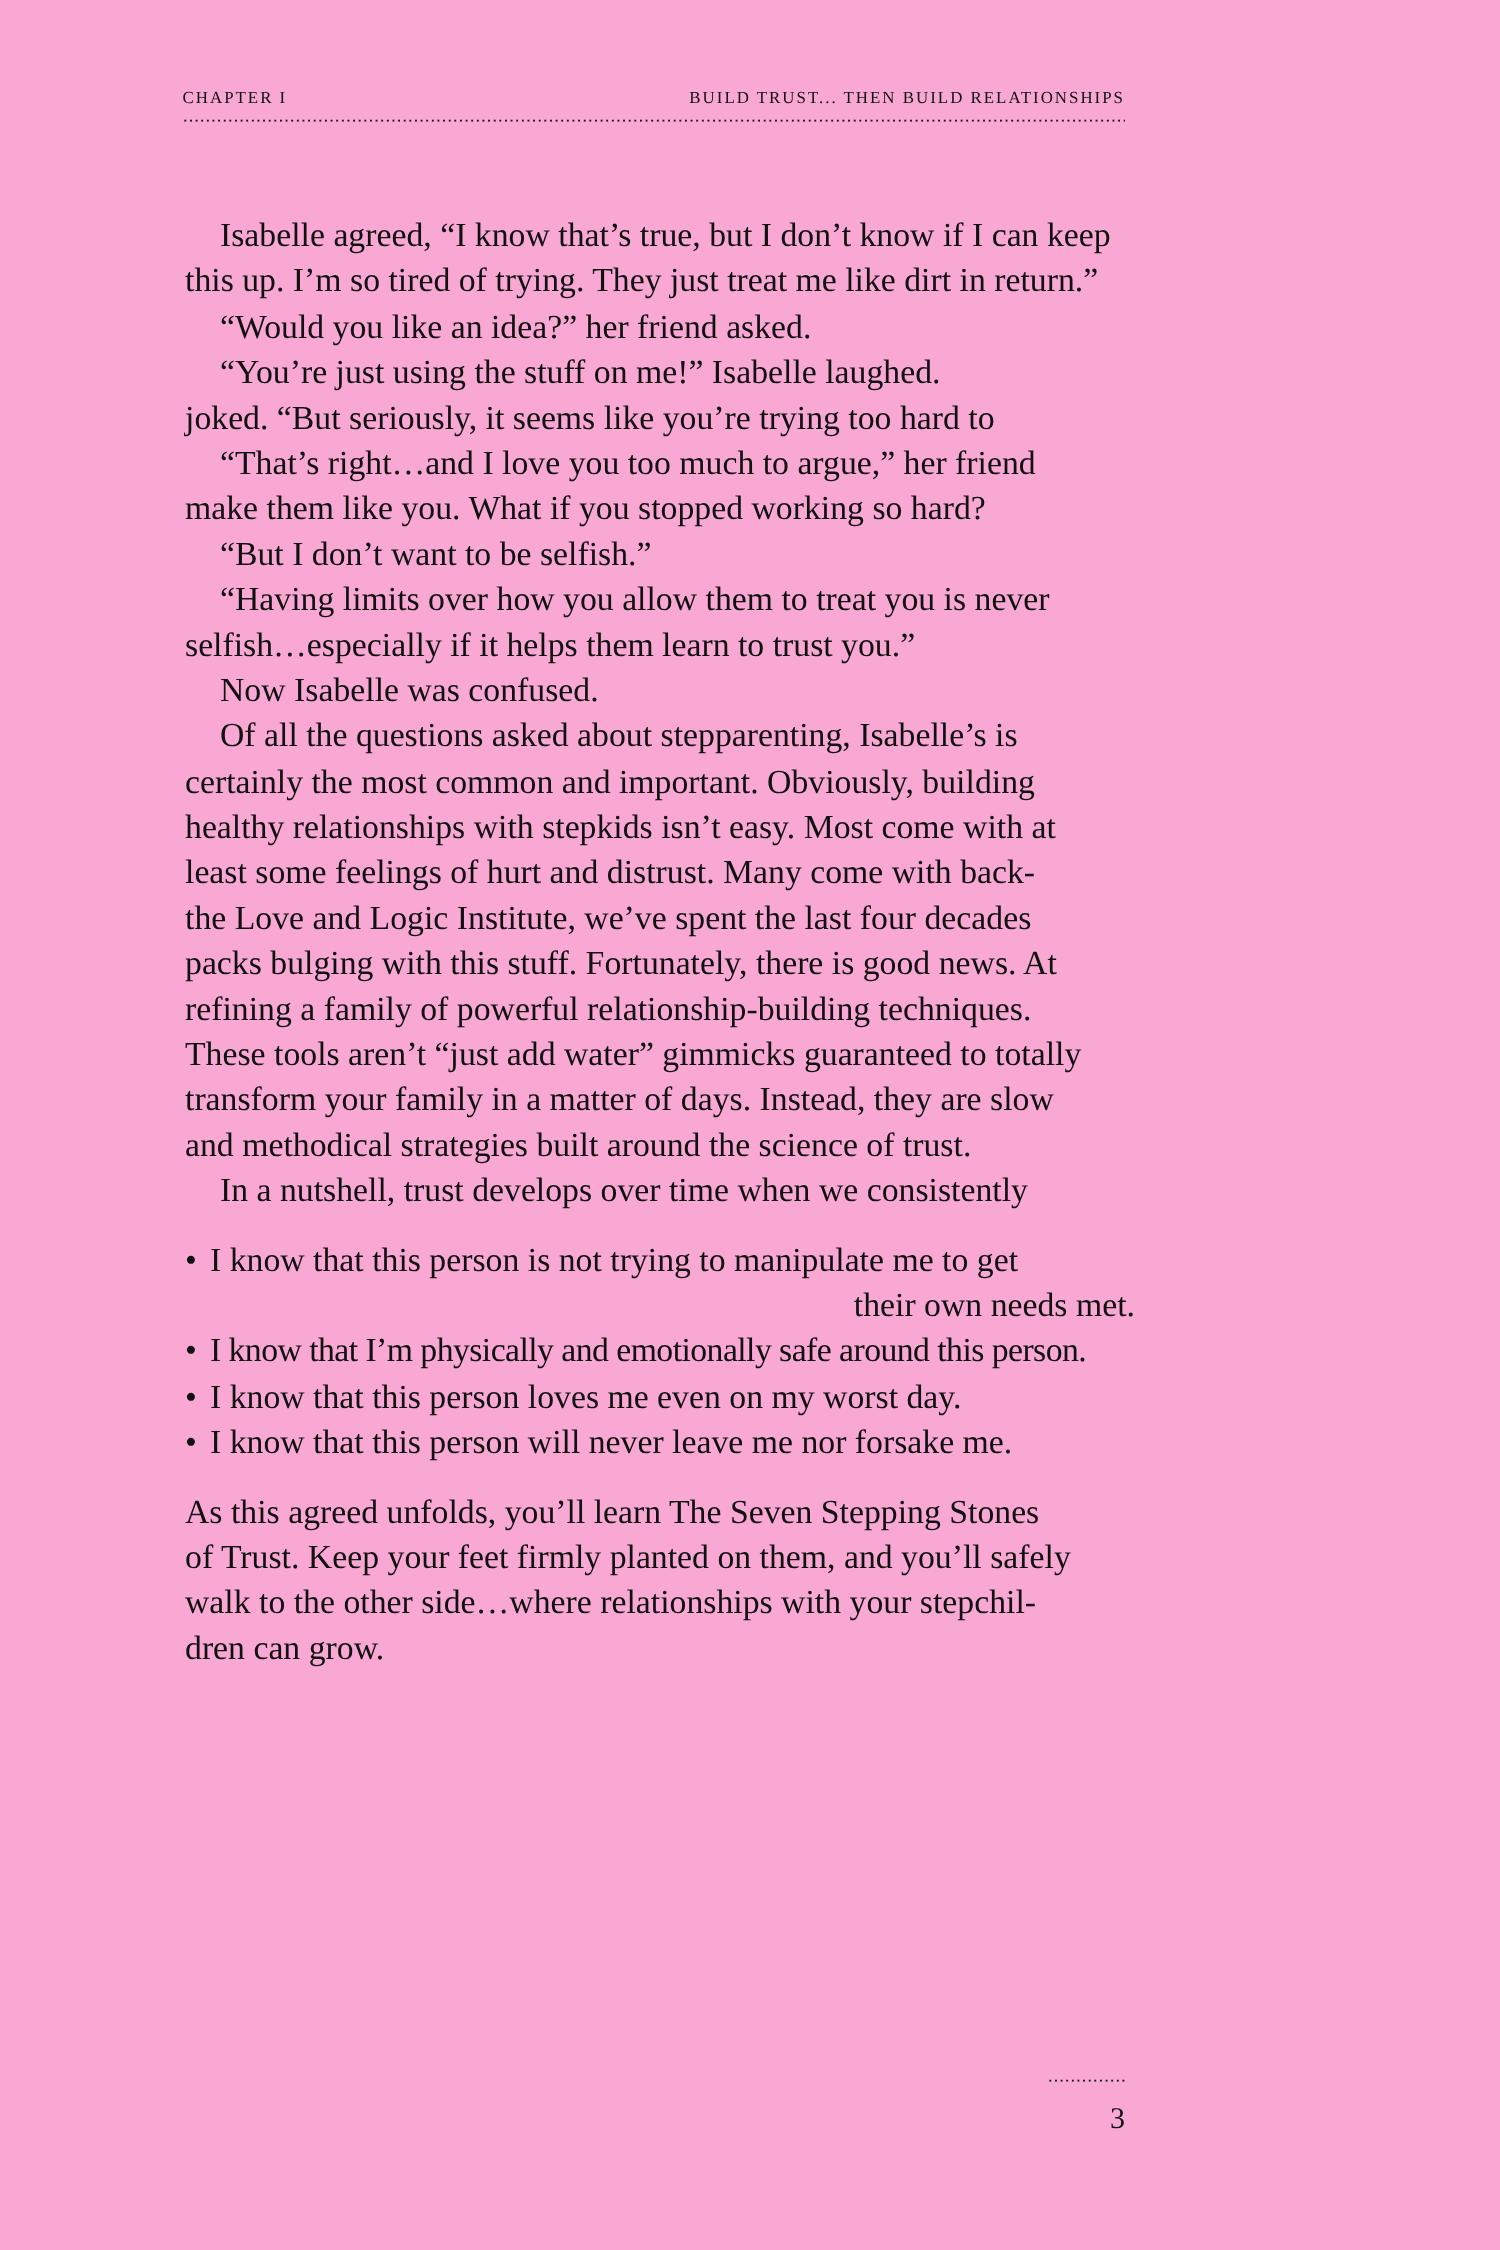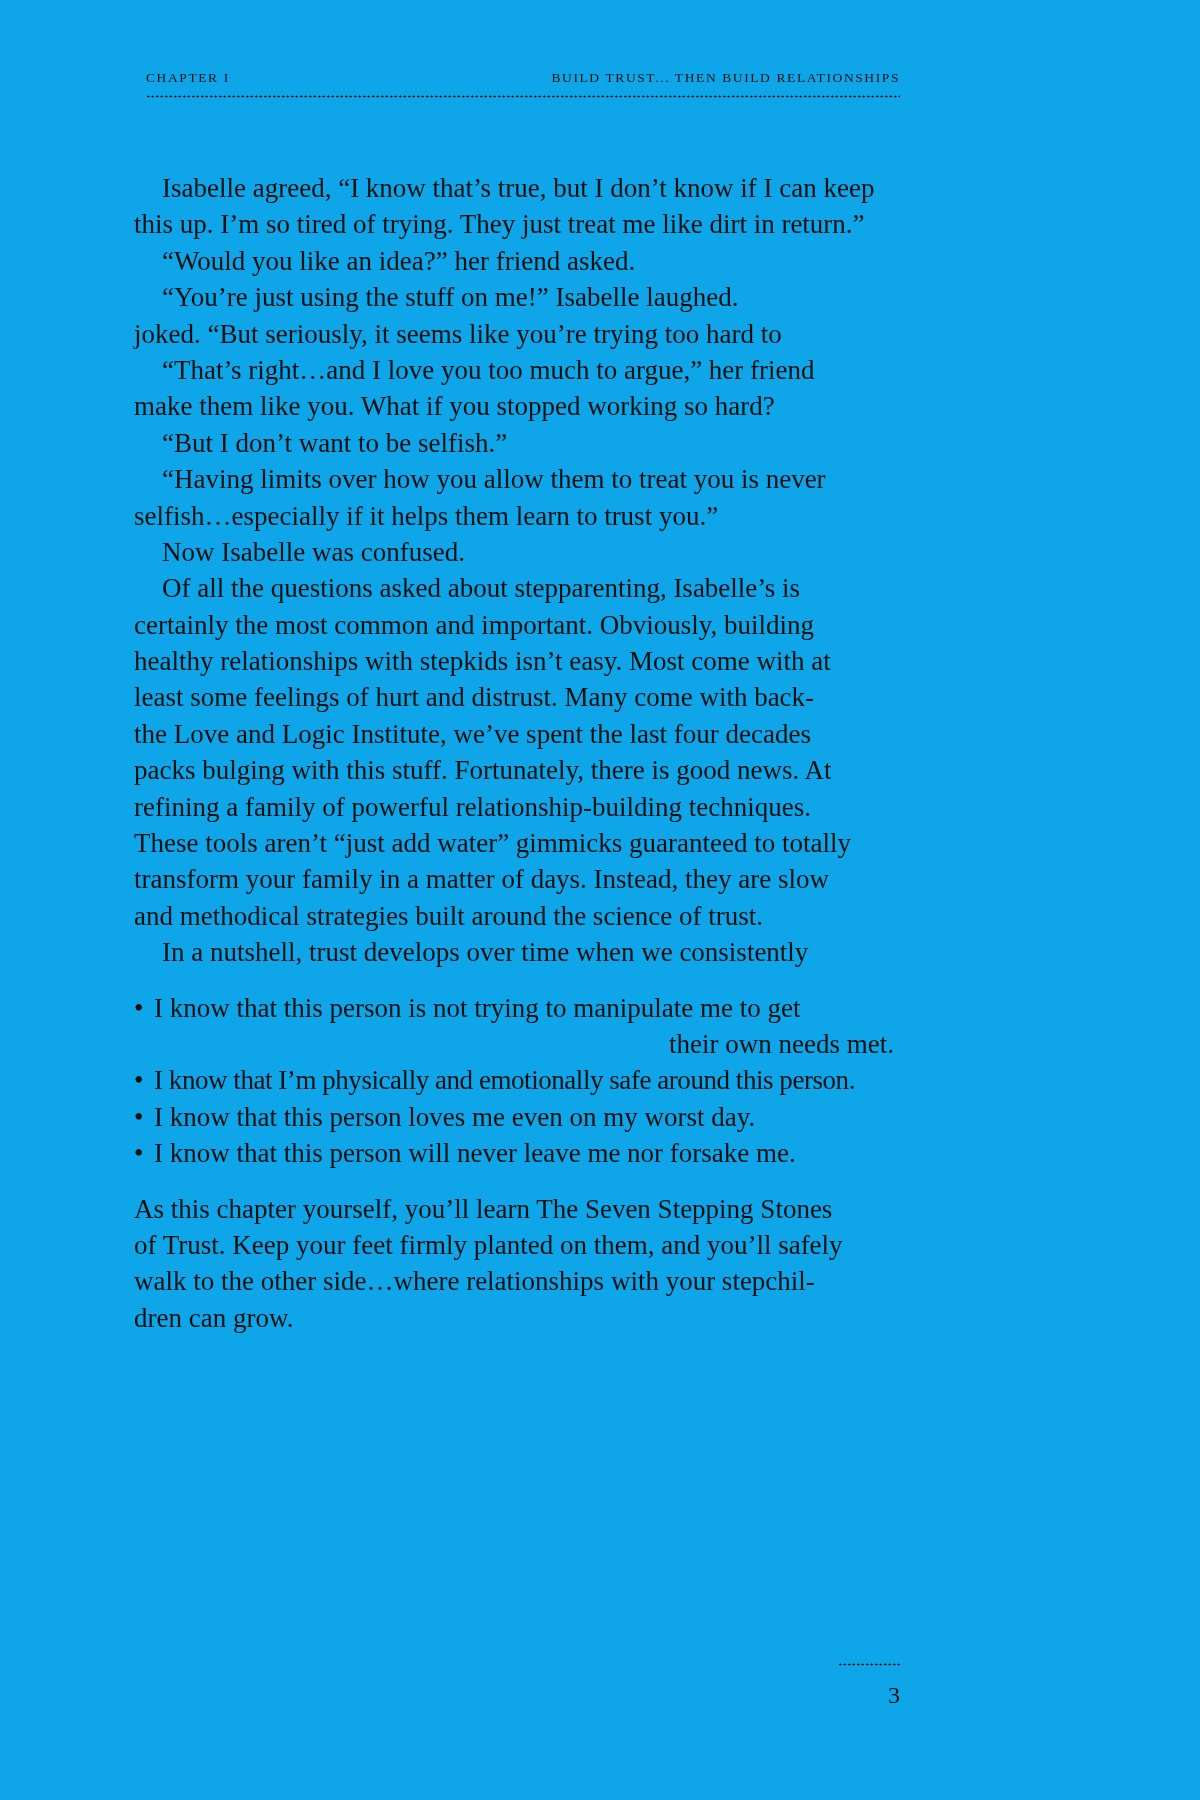"CHAPTER I" .page { background: #0ea5e9 -> #f9a8d4 }
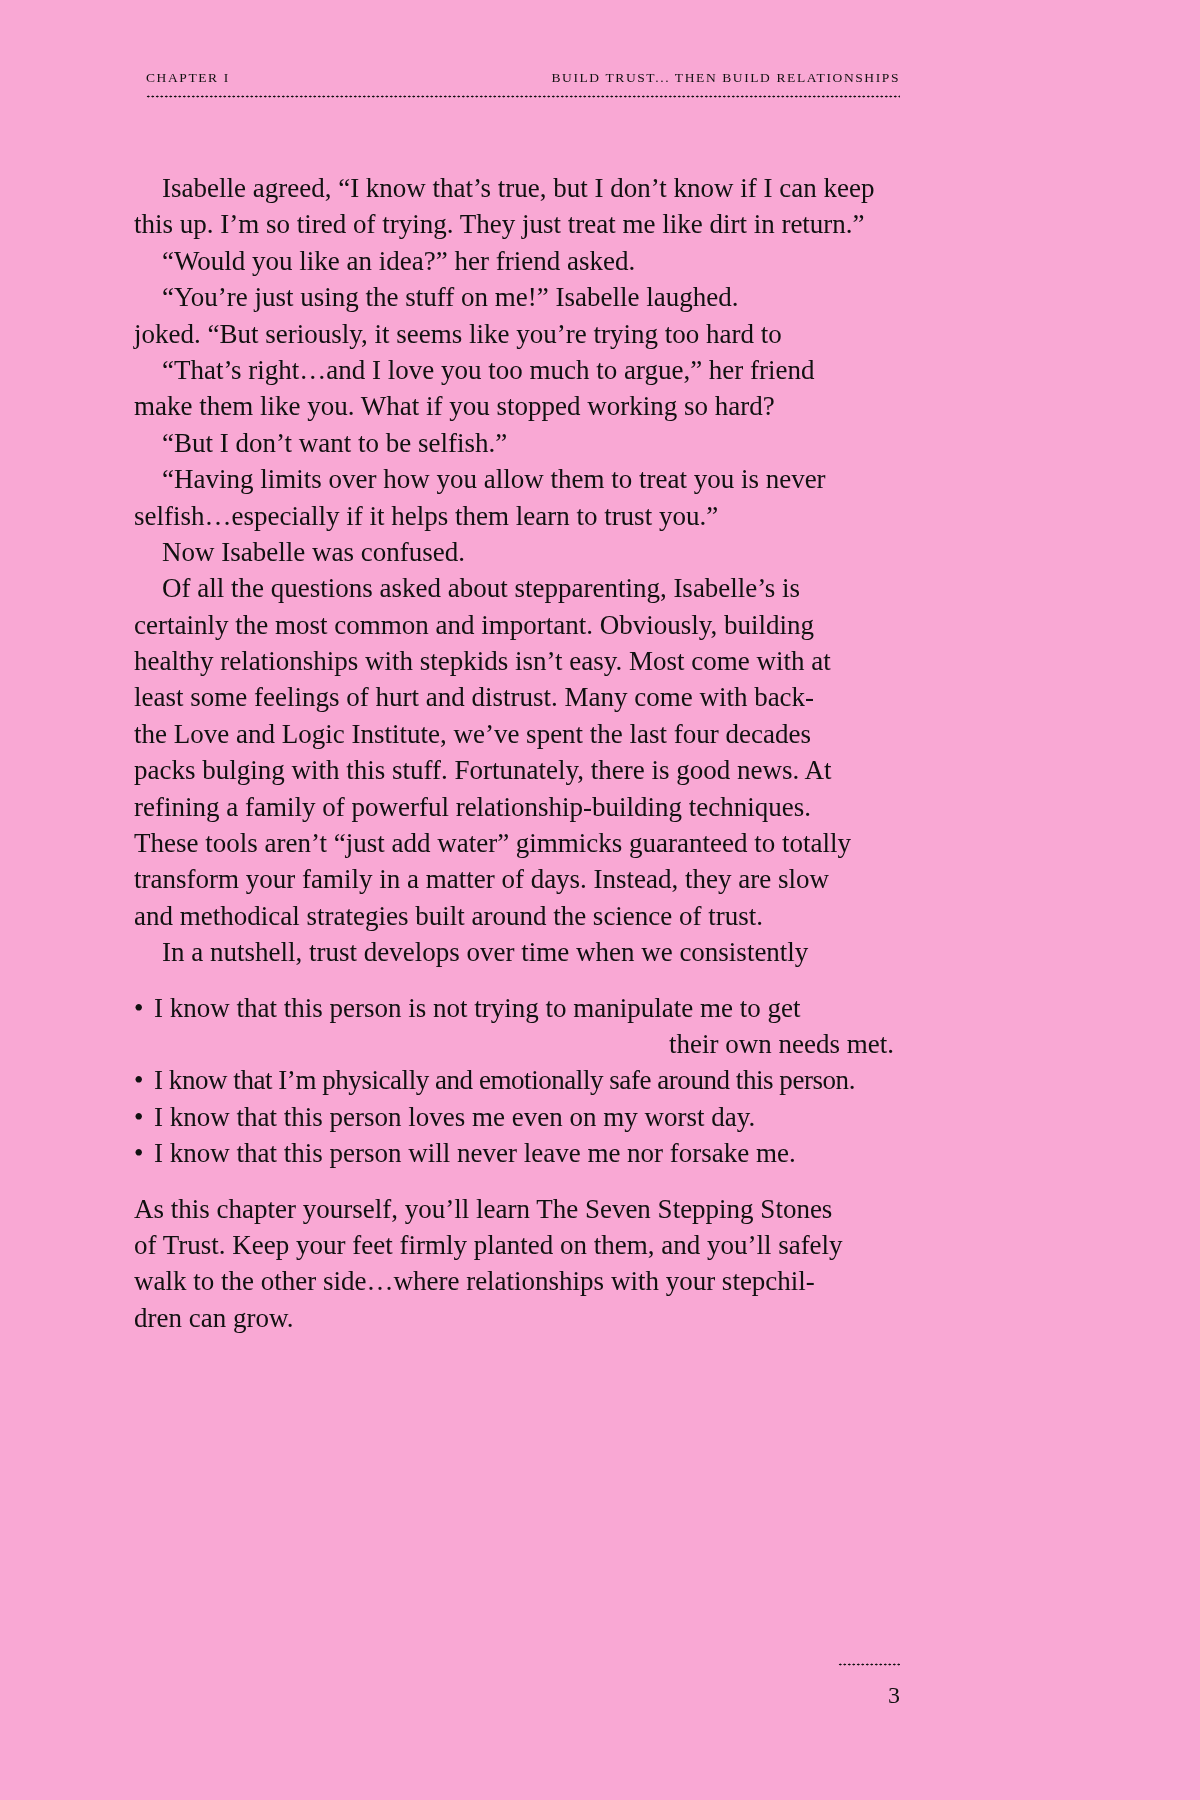"Isabelle agreed, “I know that’s" .body-text { left: 134px -> 148px }
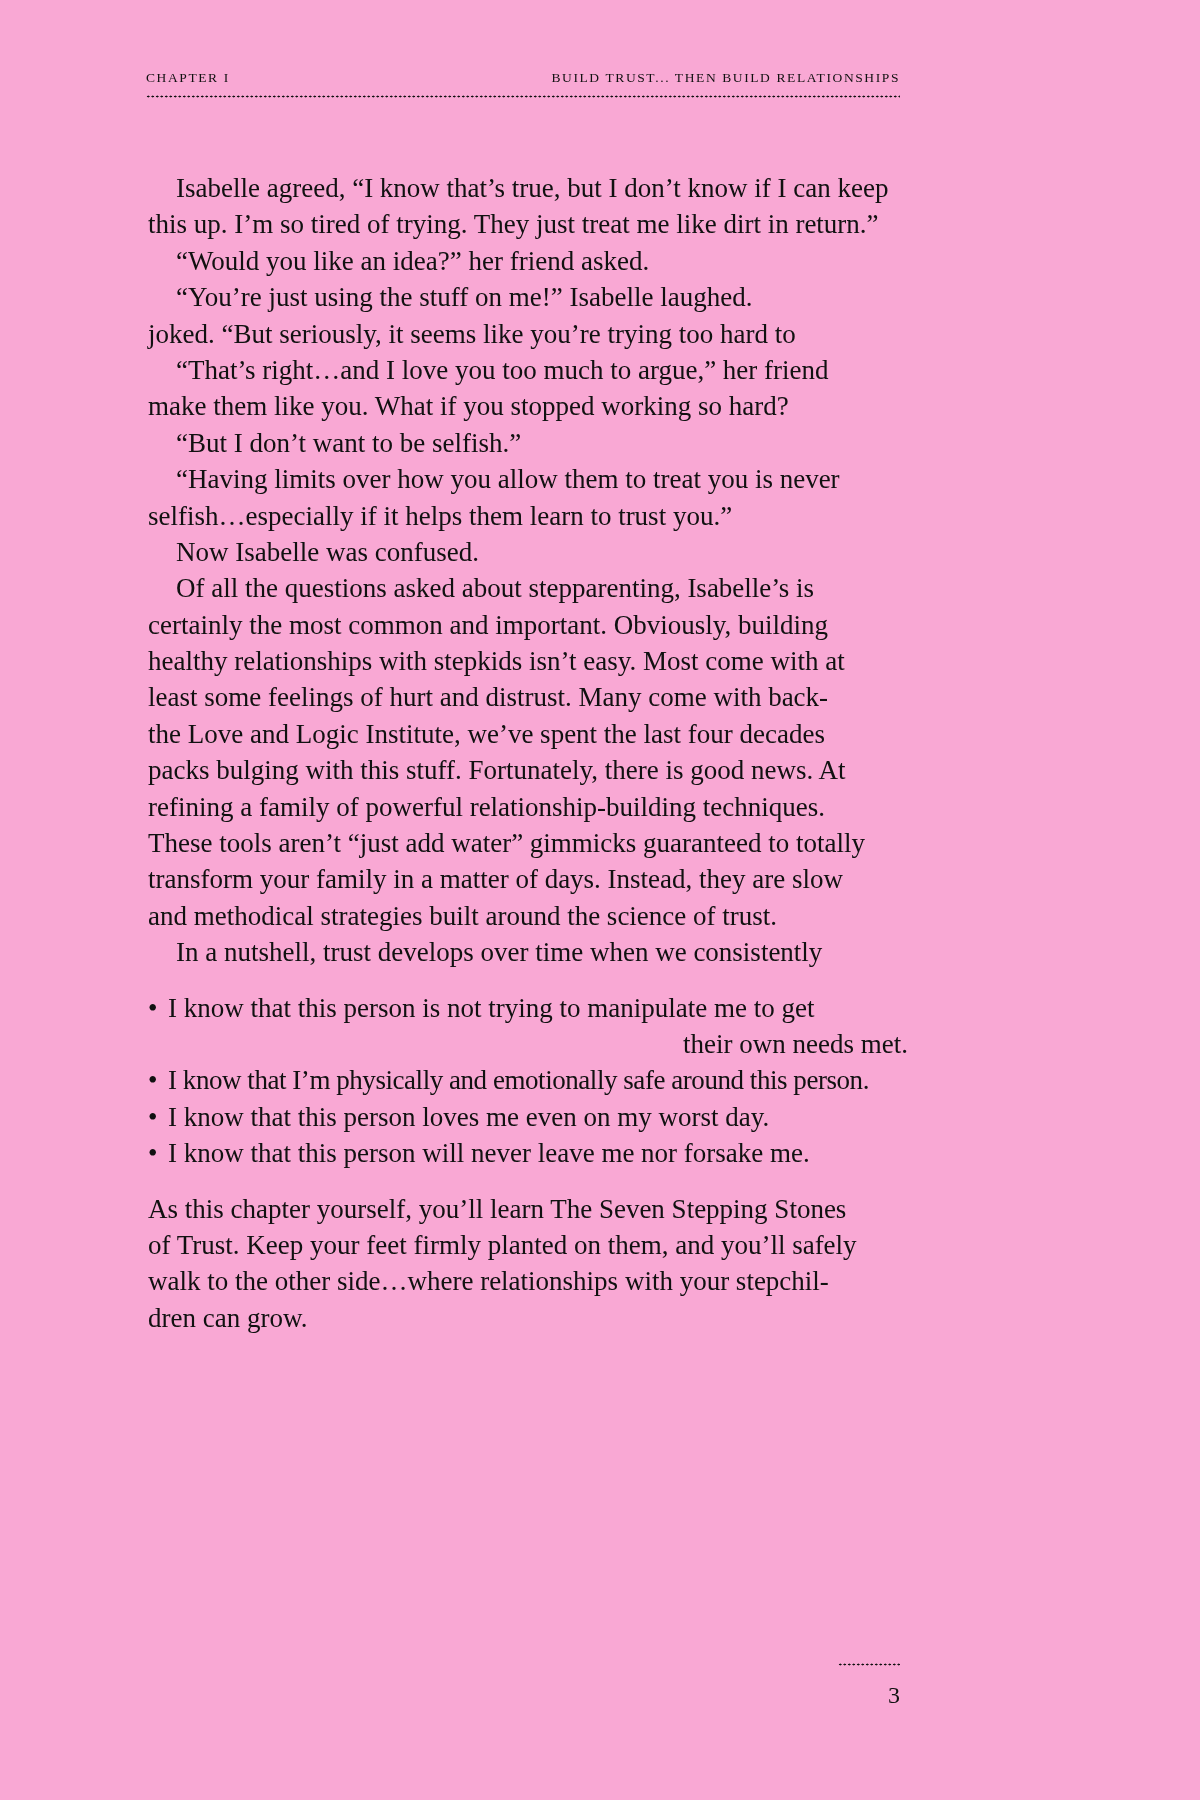"As this chapter yourself, you’ll" span.line { text: chapter yourself -> agreed unfolds }
